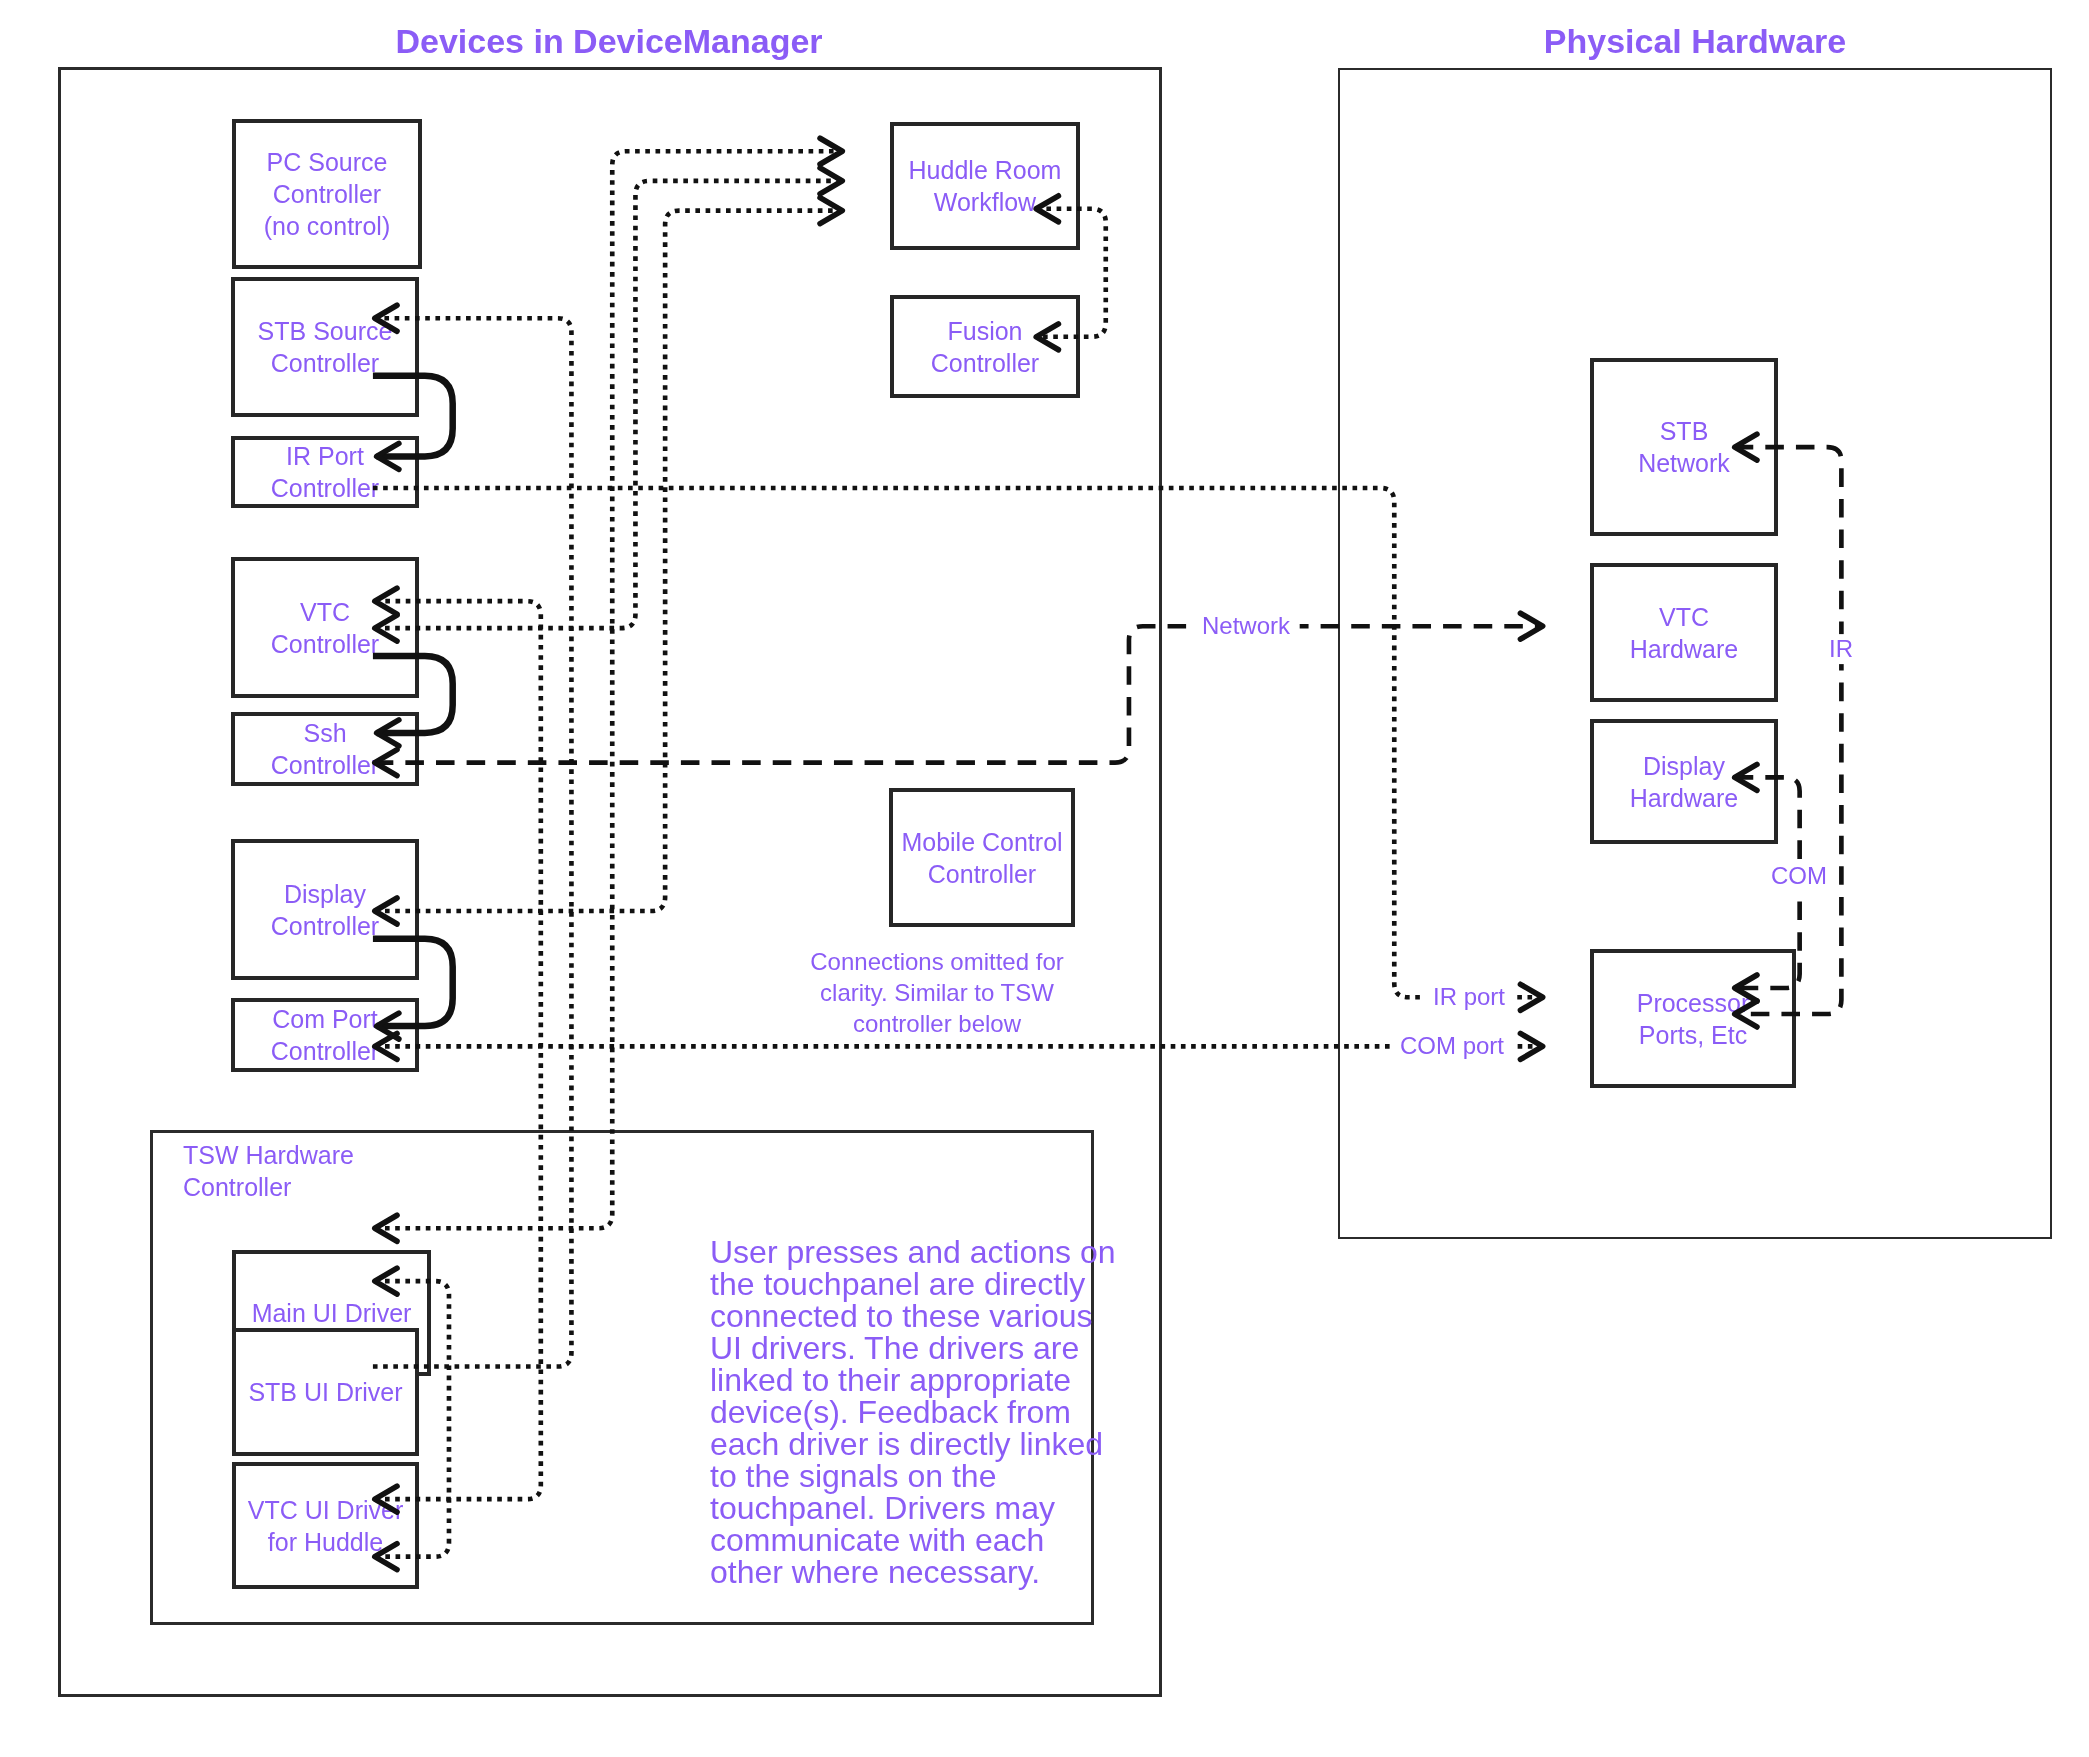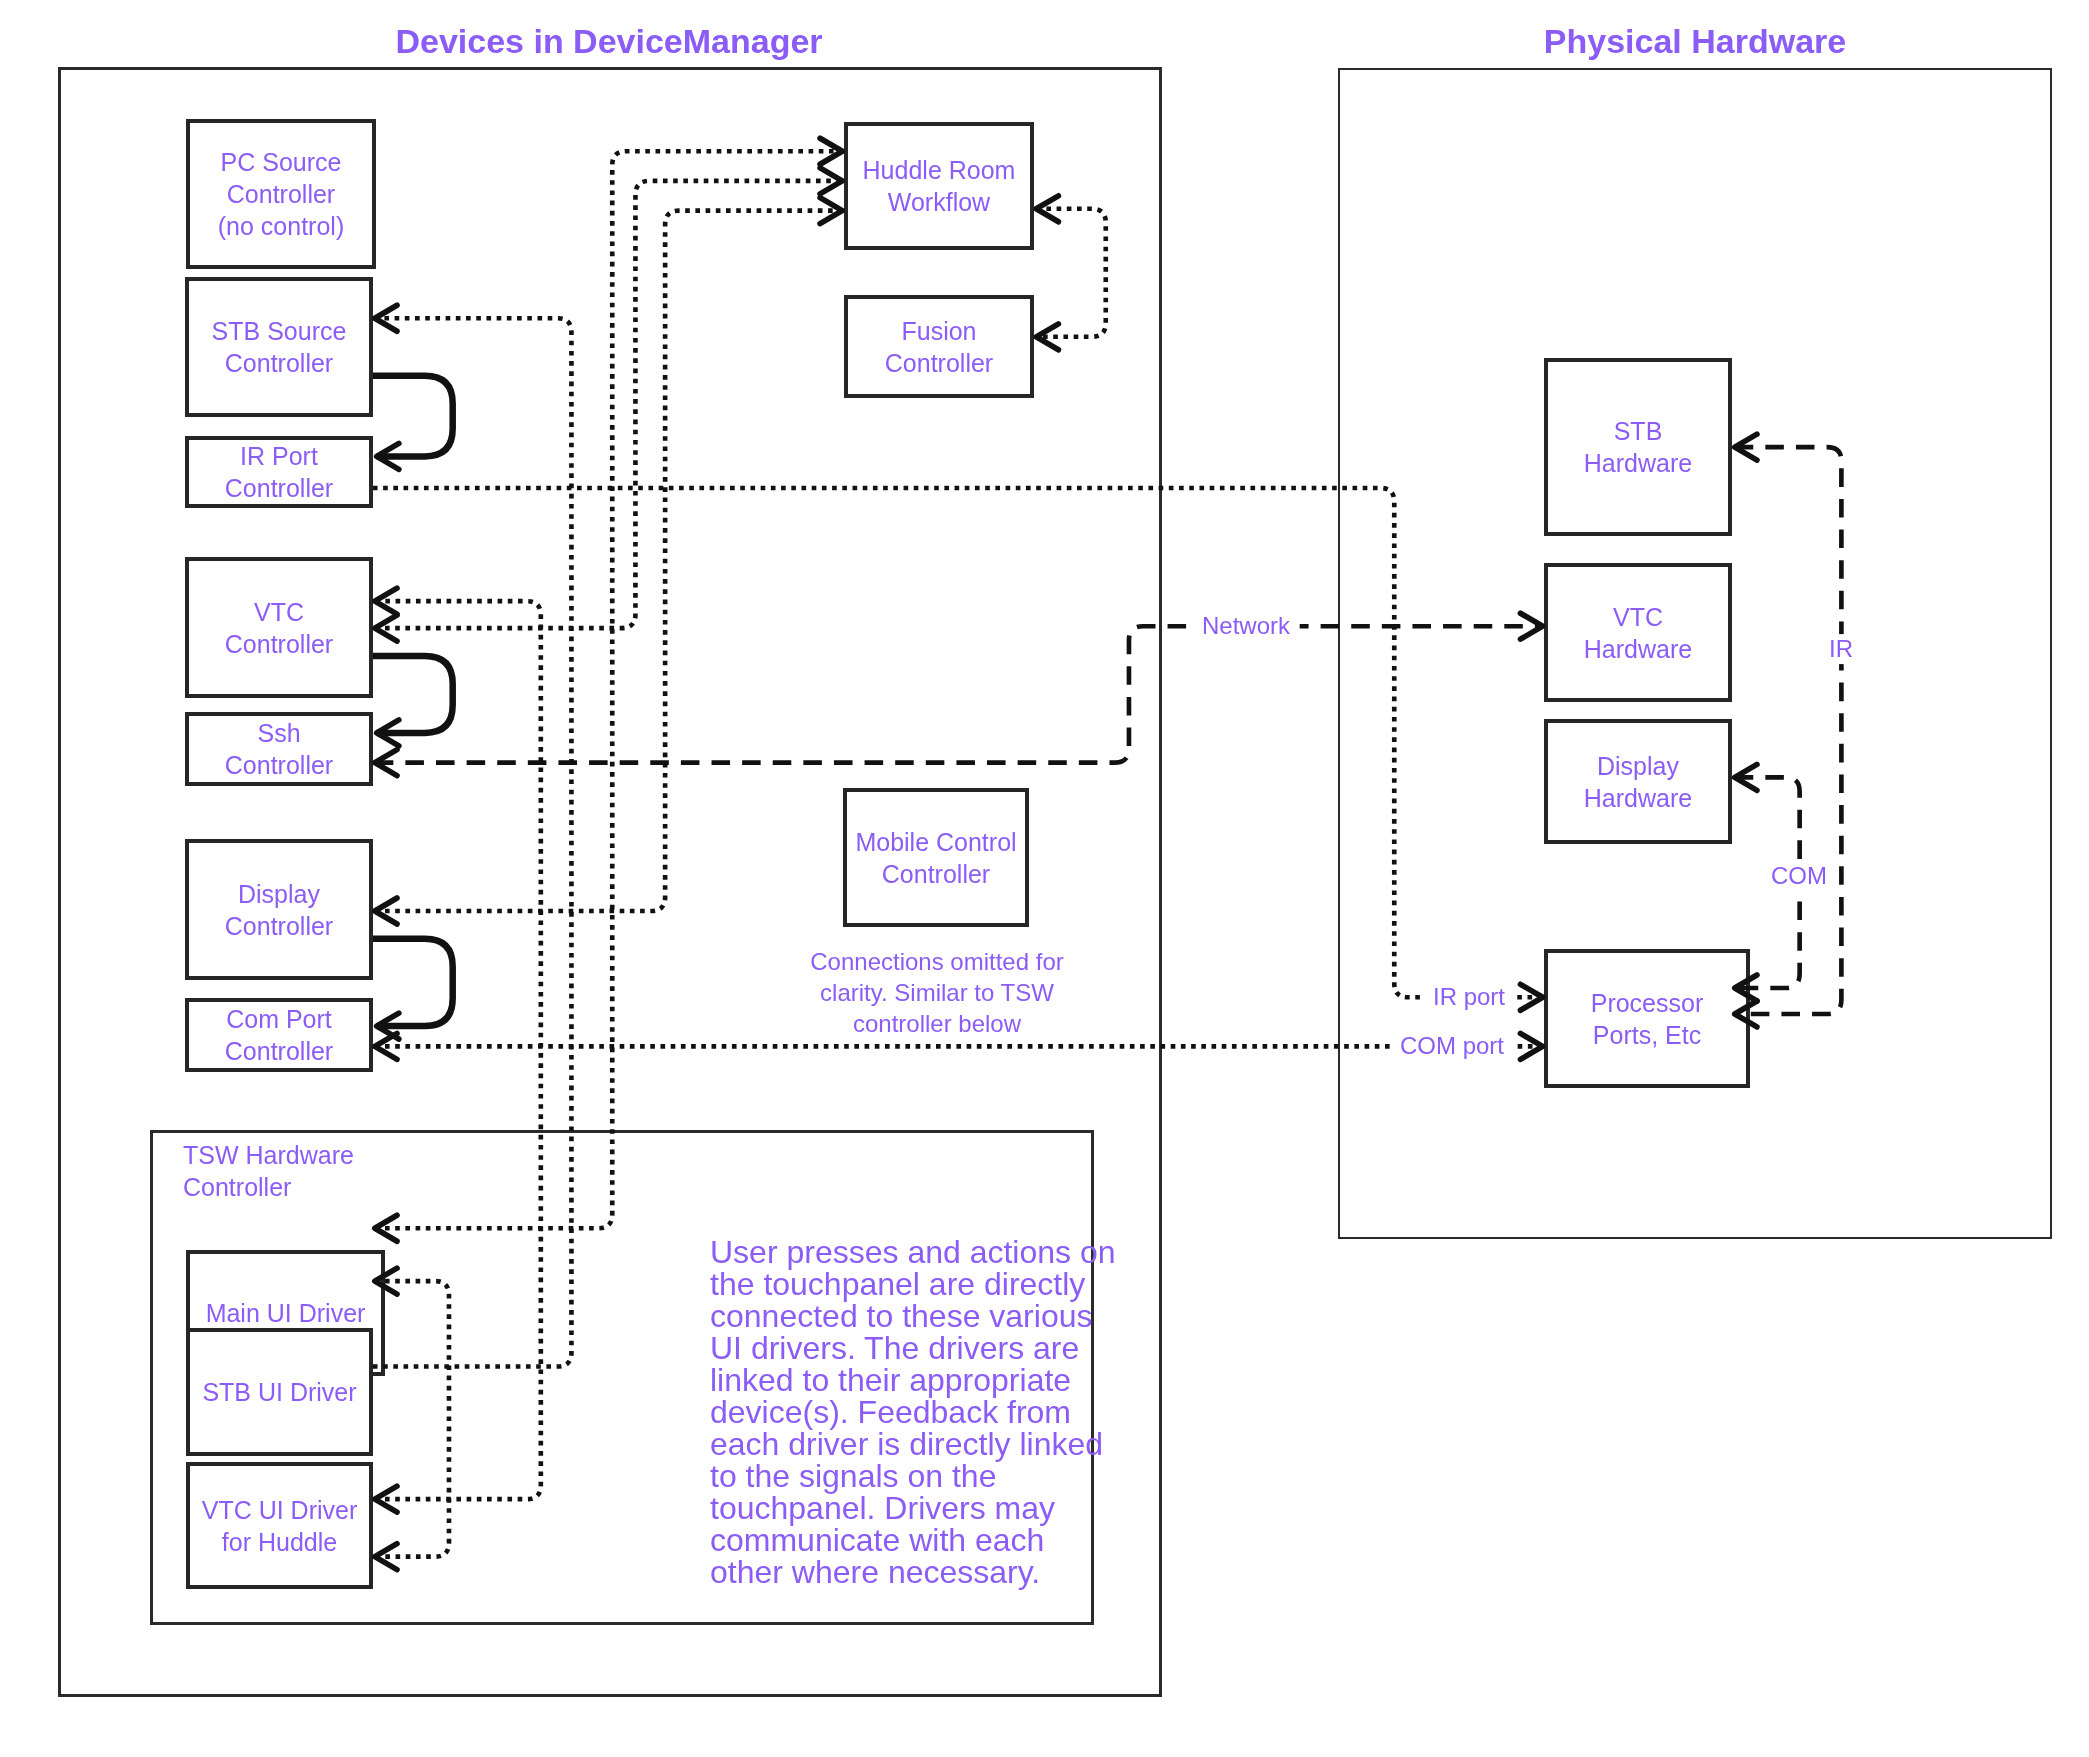"PC Source" .node { margin-left: none -> 46px }
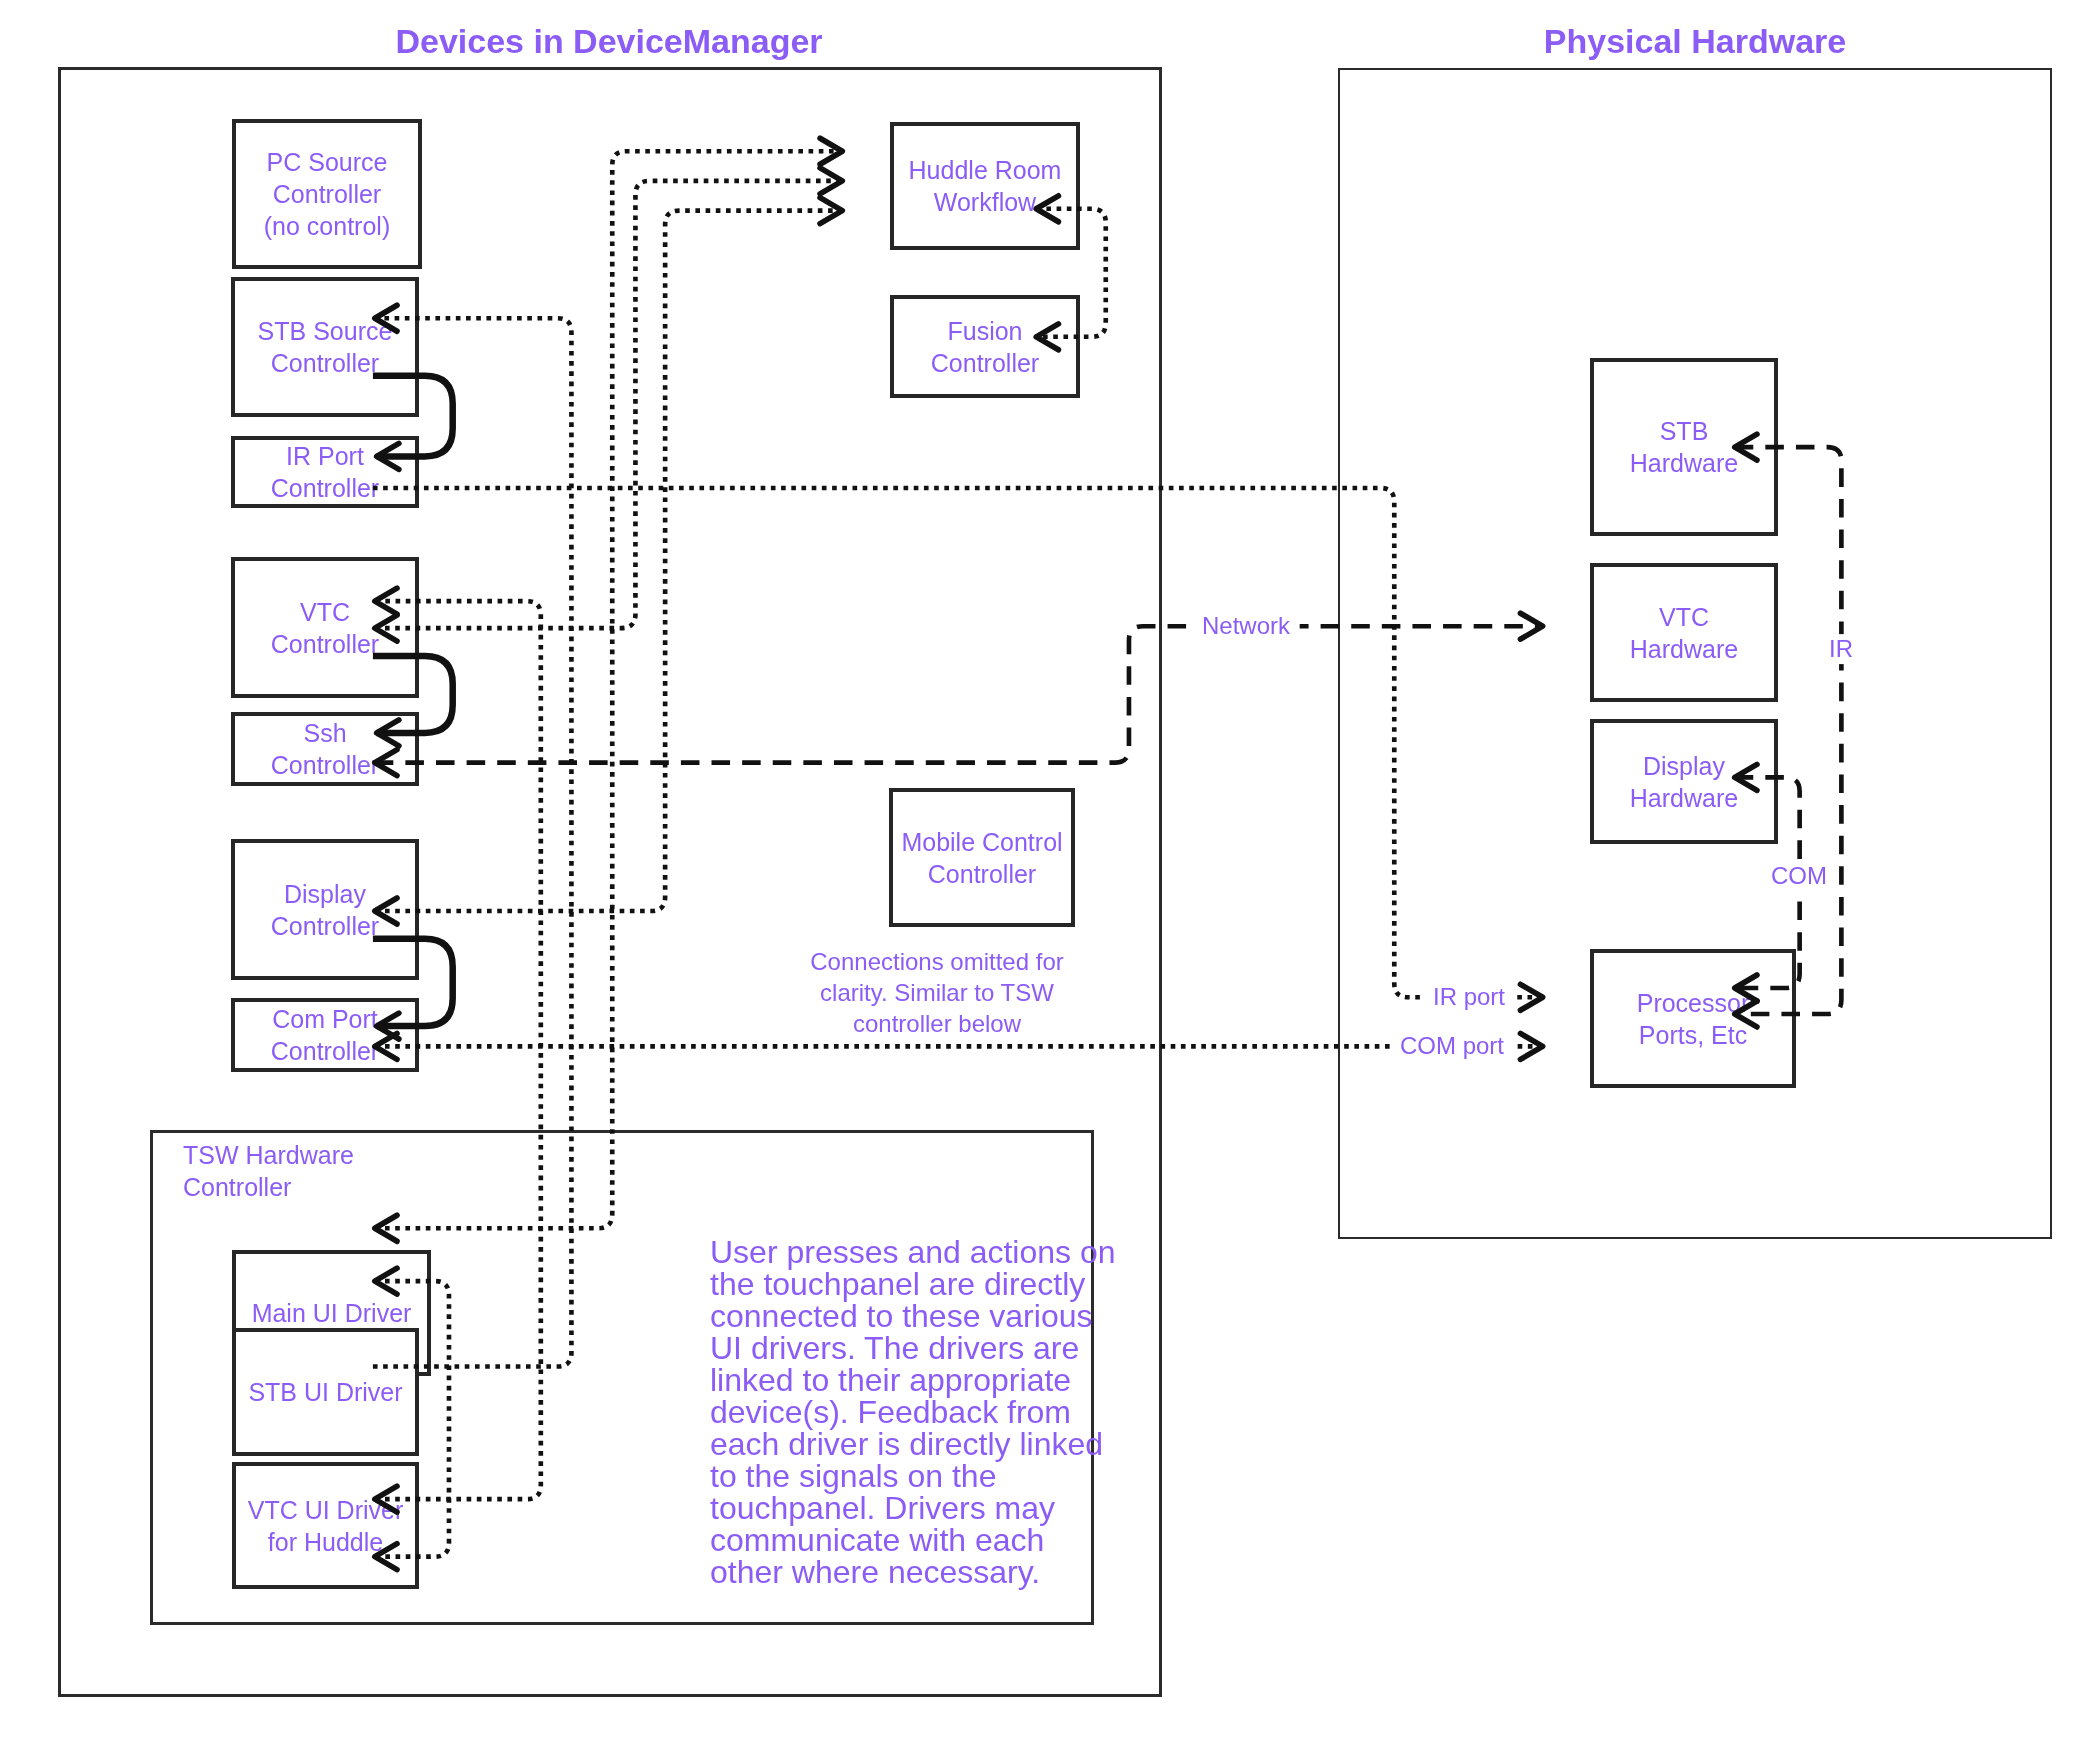"STB" div.node { text: Hardware -> Network }
